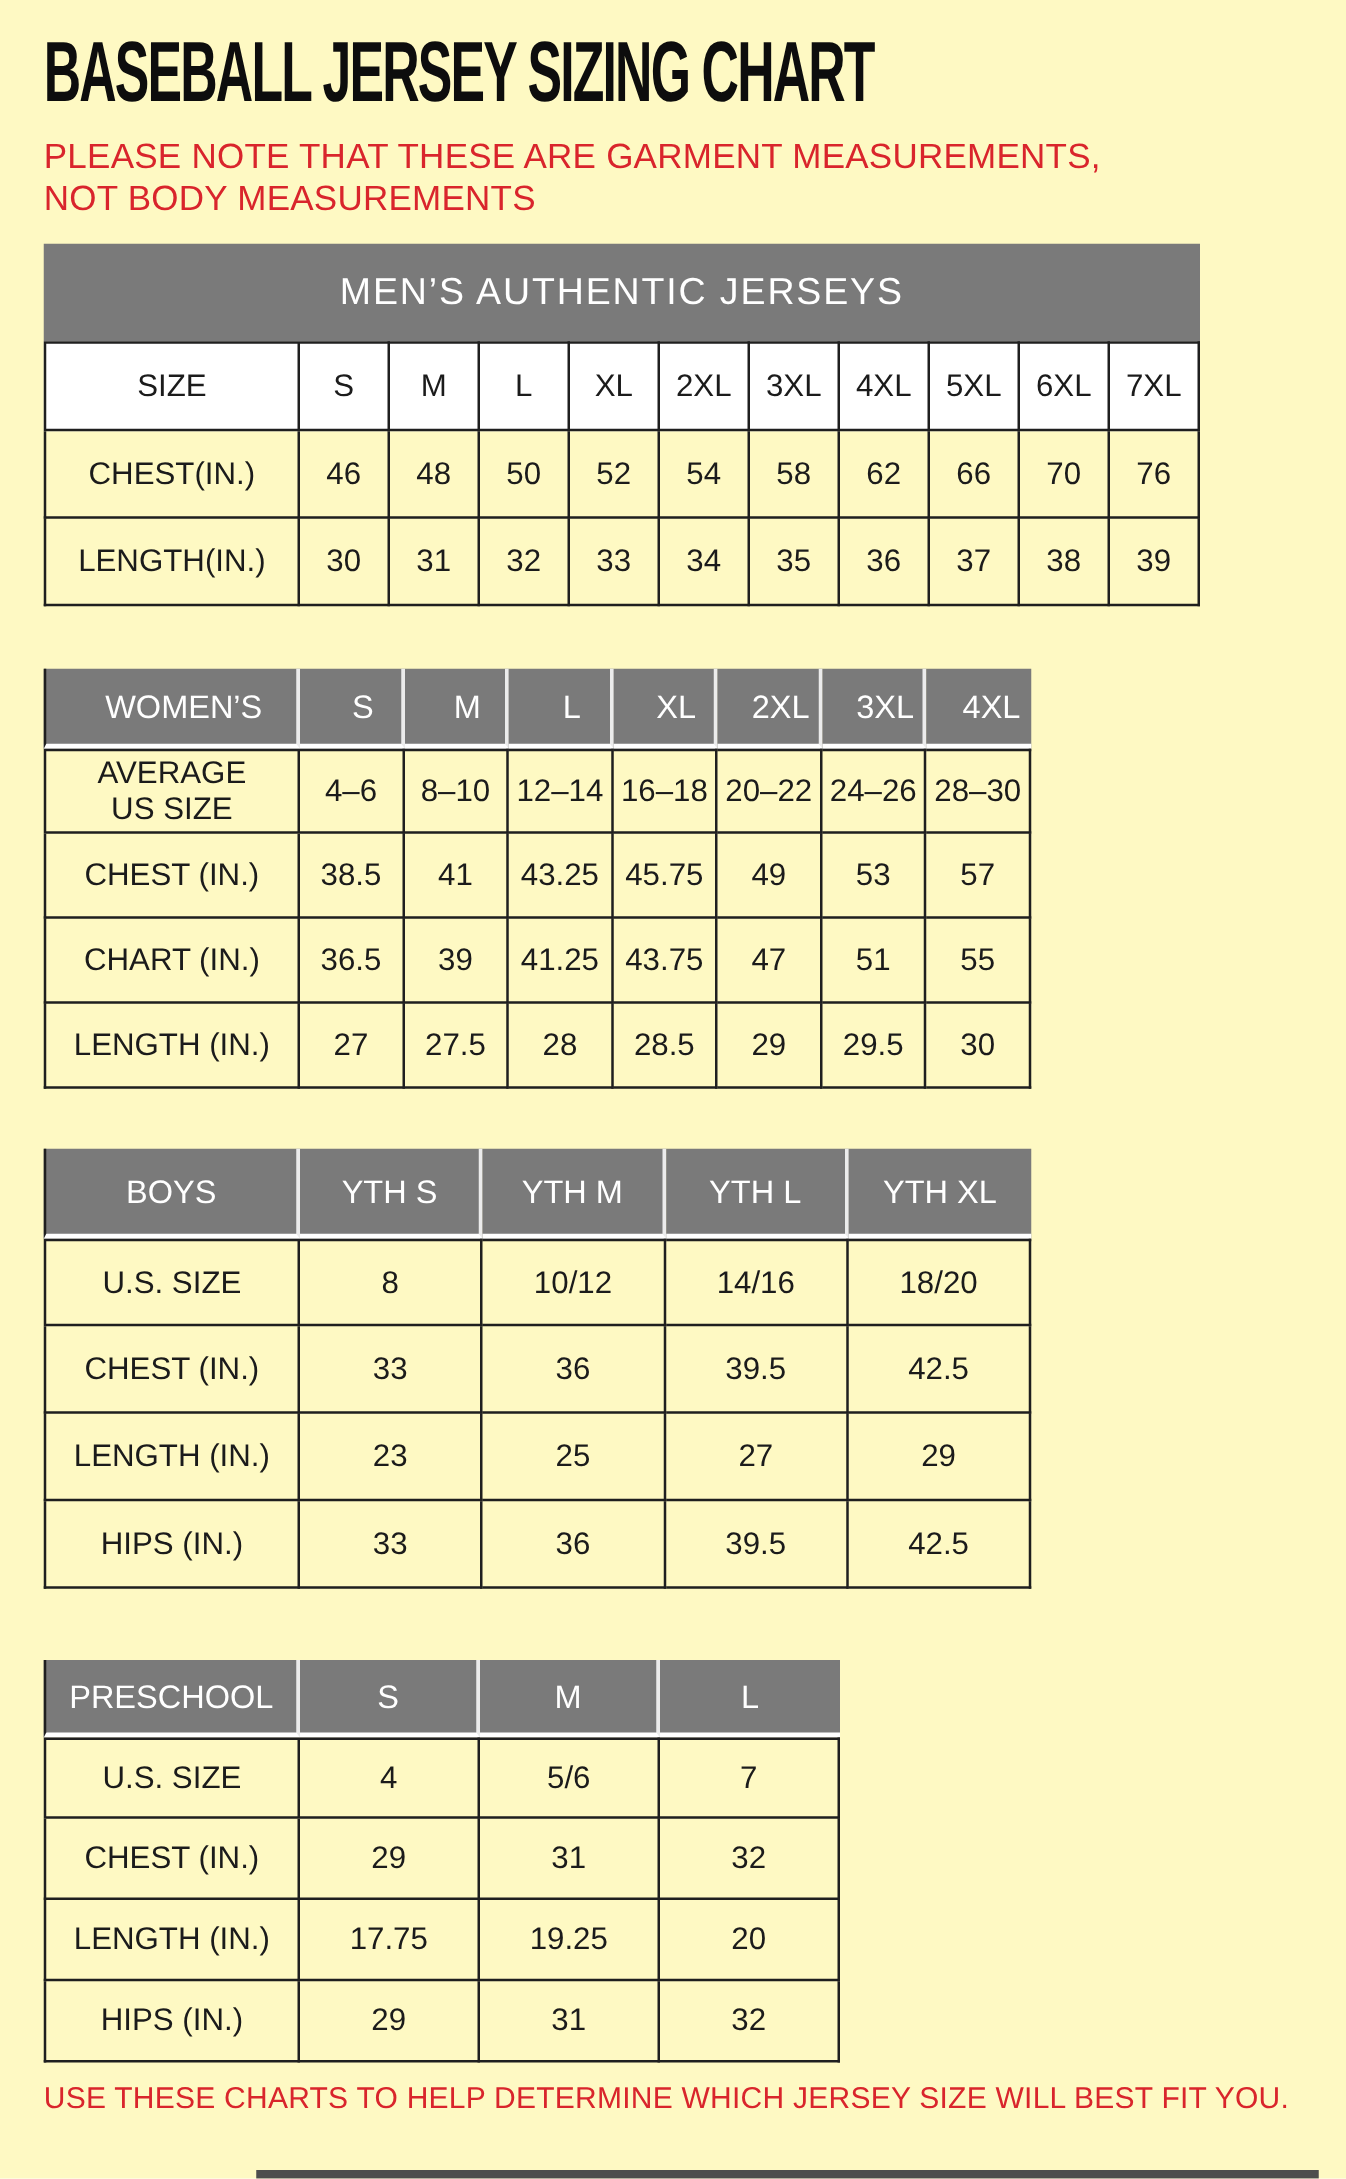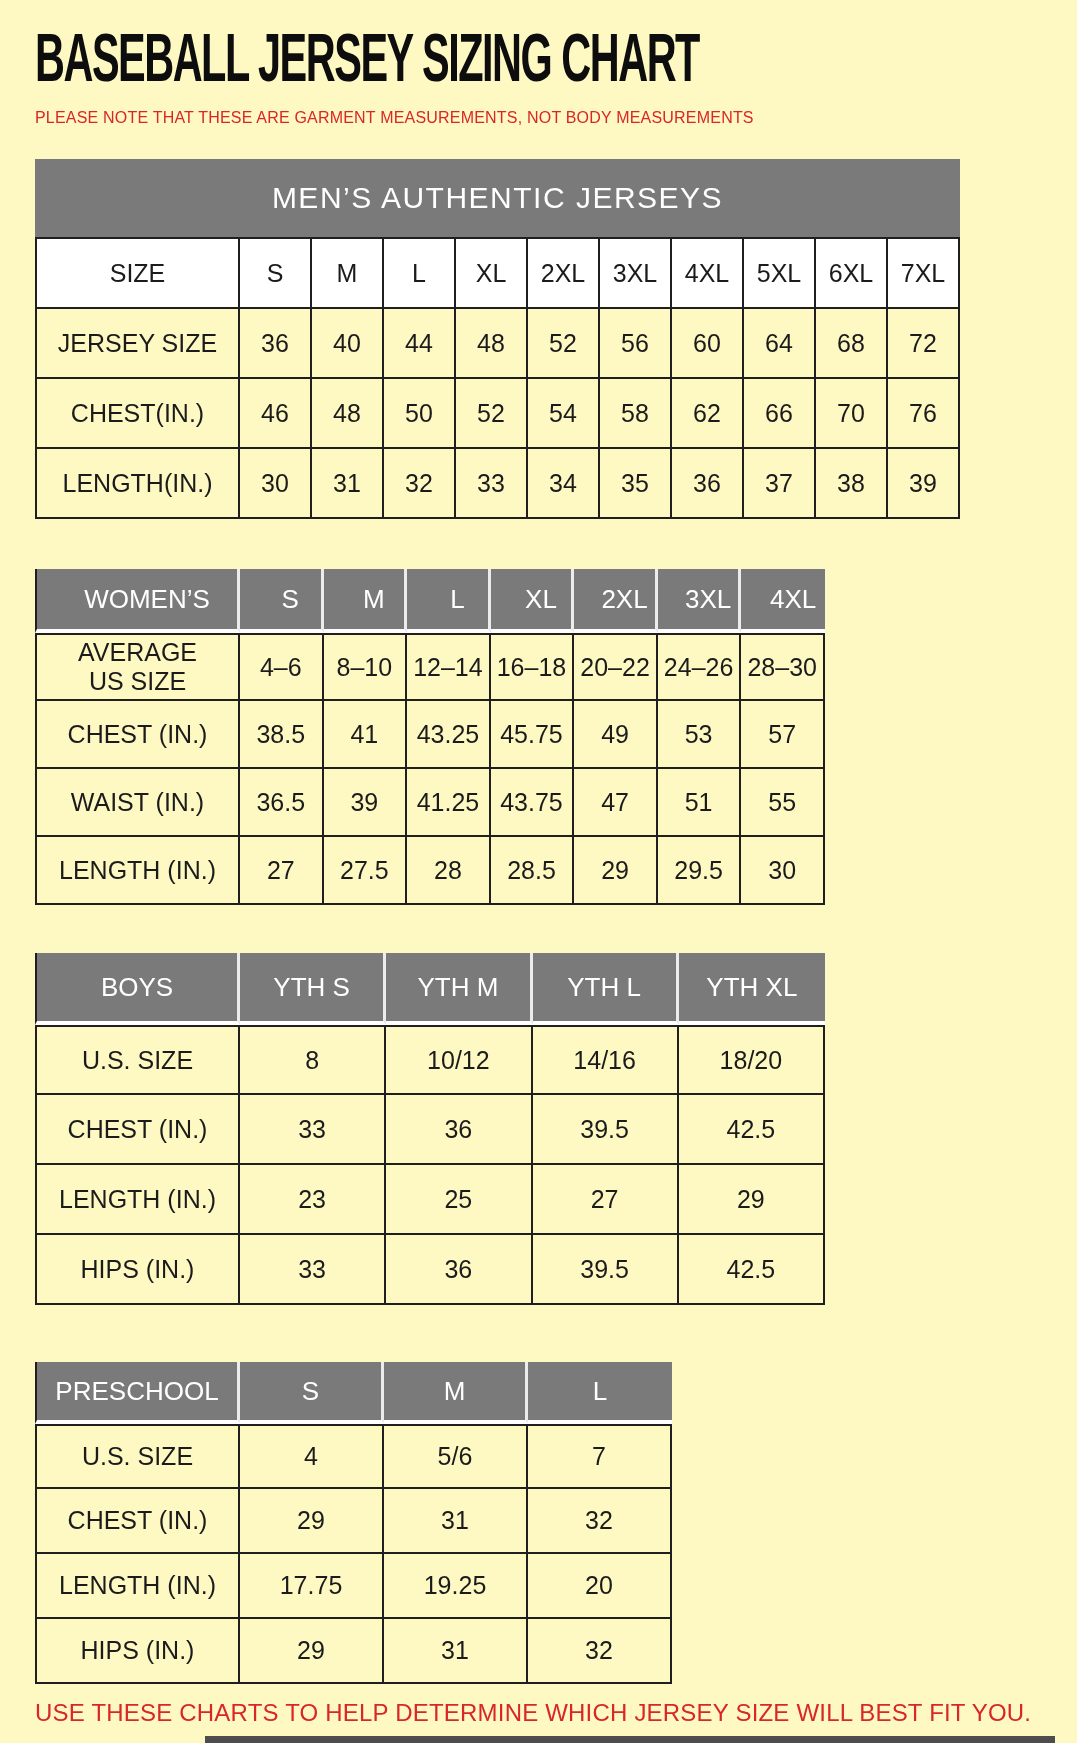"PLEASE NOTE THAT THESE ARE" .note { font-size: 16px -> 28px }
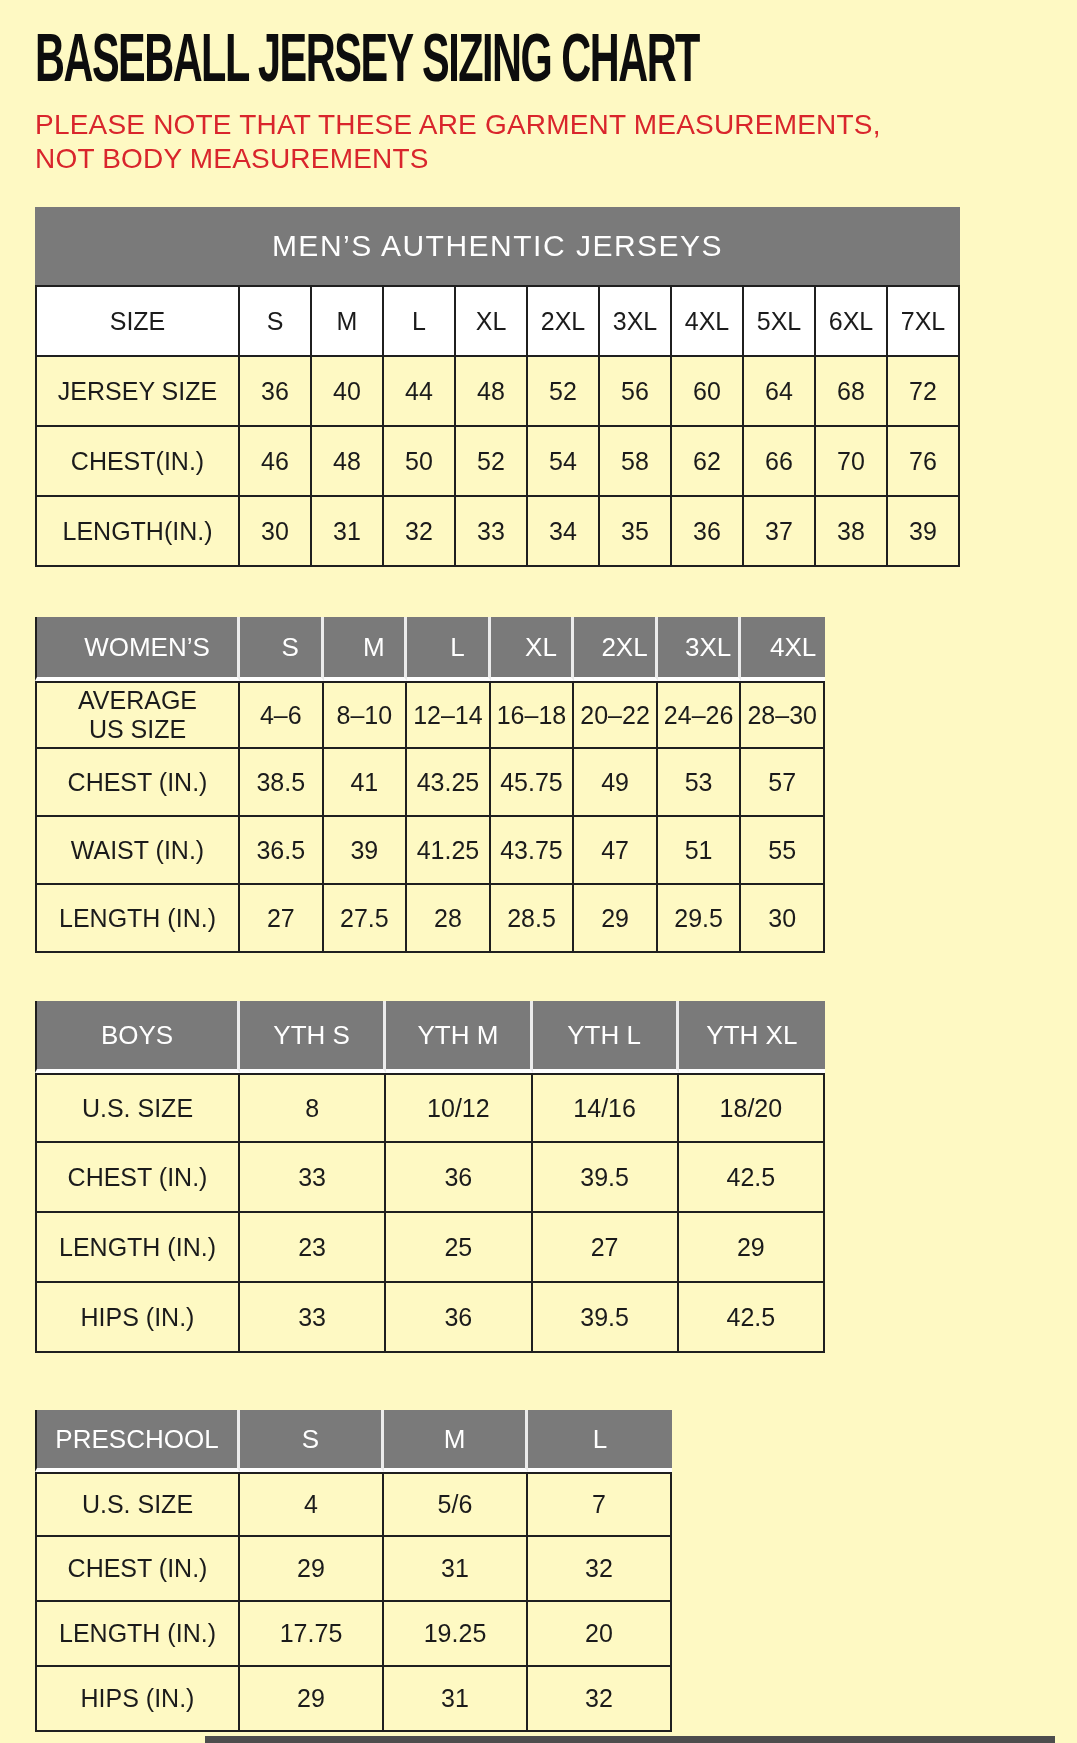"MEN’S AUTHENTIC JERSEYS" .tb-mens { margin-top: 32px -> 20px }
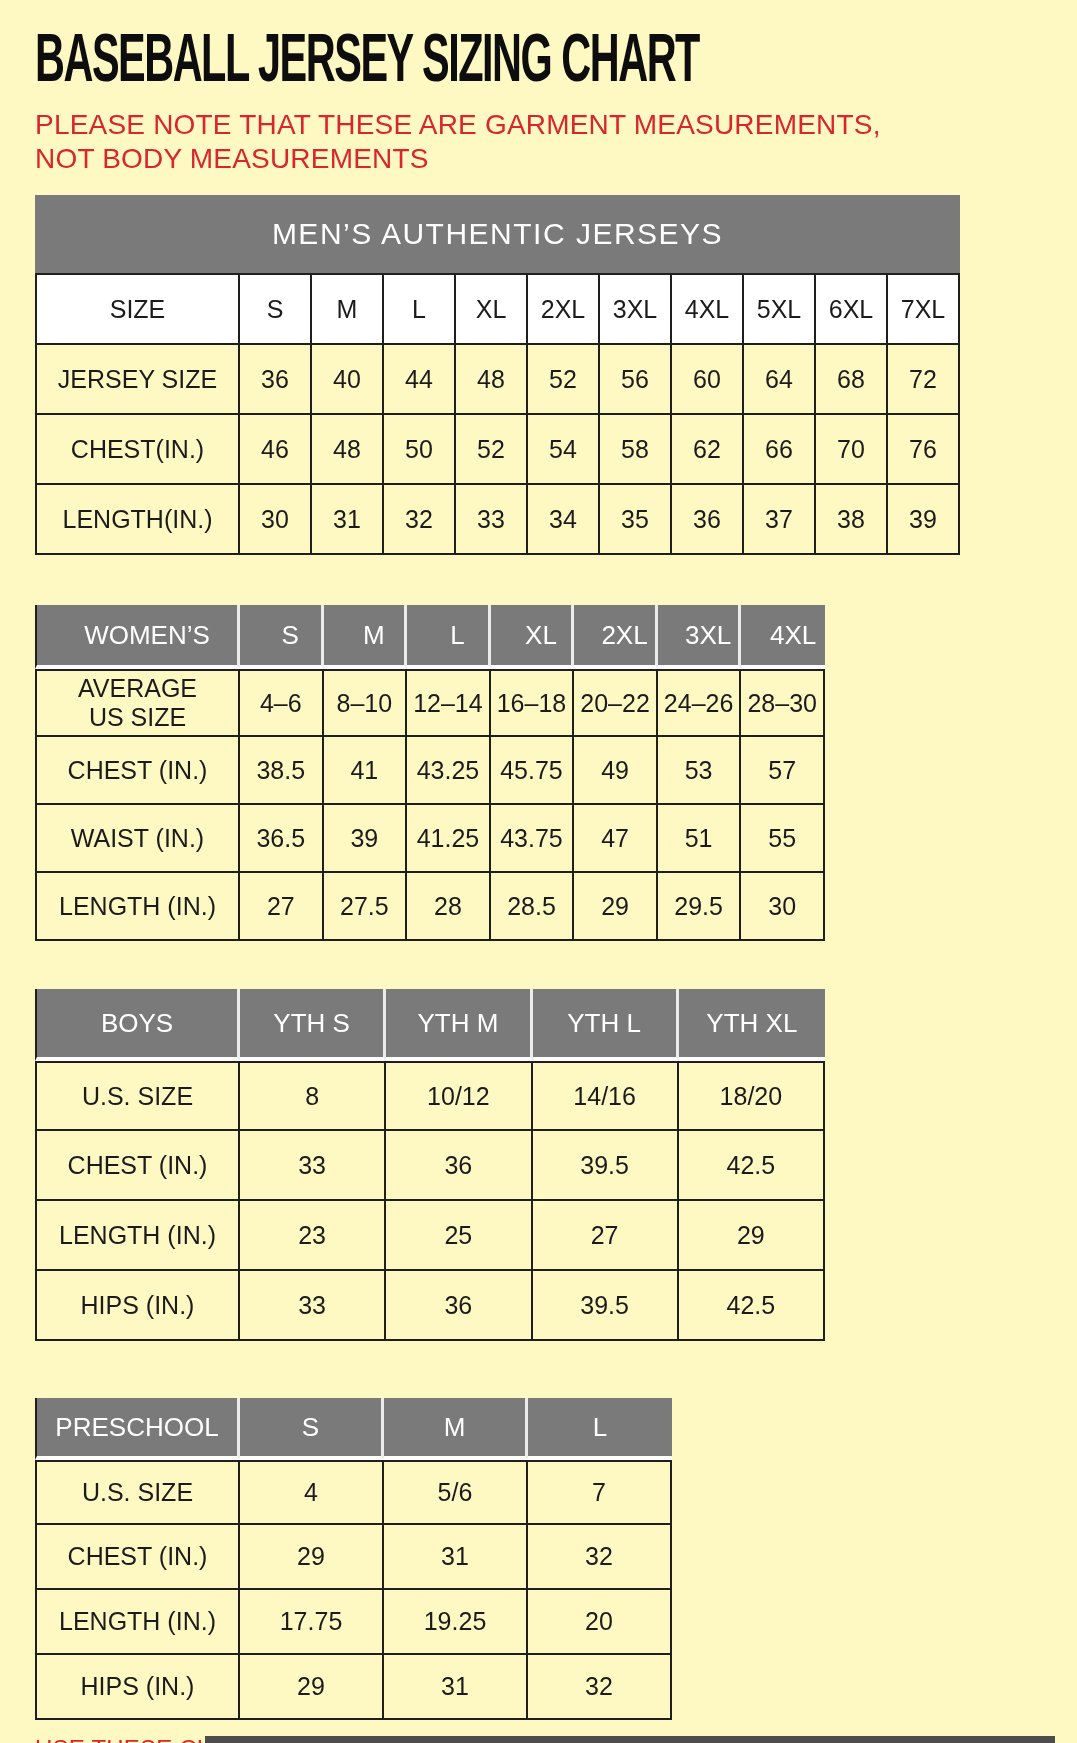"JERSEY SIZE" tr { html: <tr> <th>JERSEY SIZE</th> <td>36</td> <td>40</td> <td>44</td> <td>48</td> <td>52</td> <td>56</td> <td>60</td> <td>64</td> <td>68</td> <td>72</td> </tr> -> none }
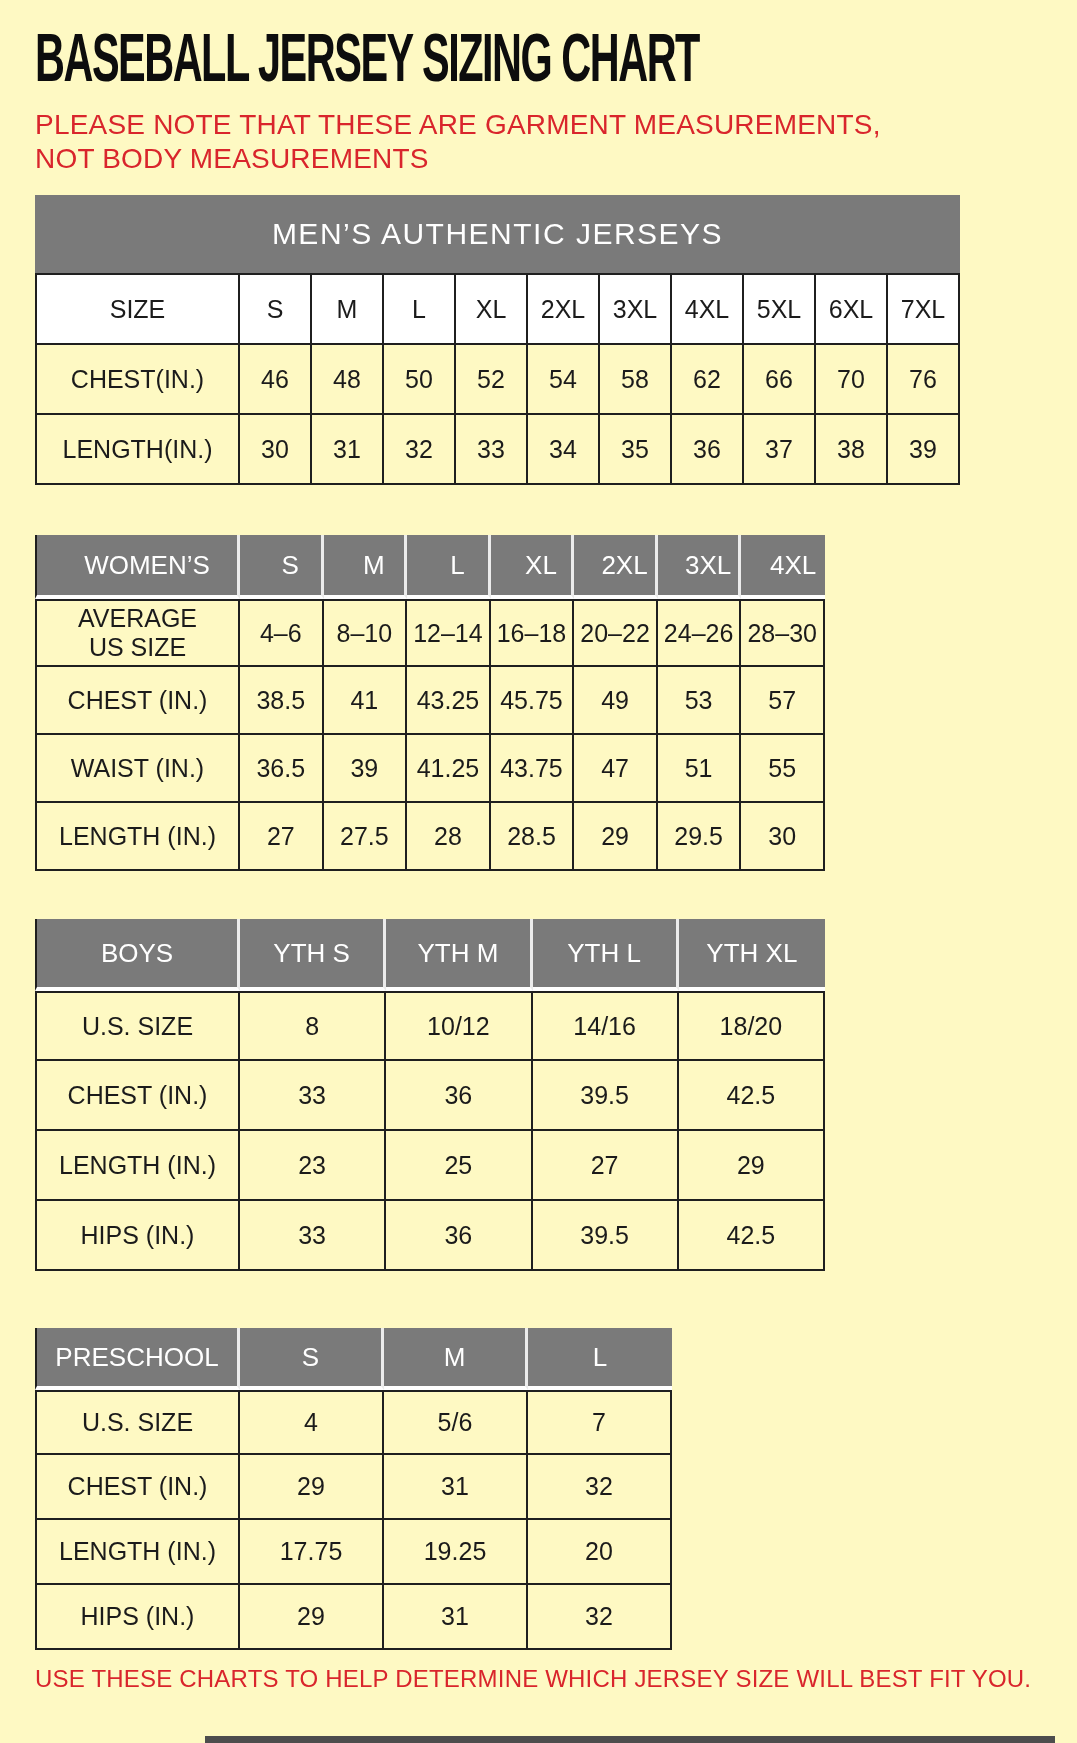"WAIST (IN.)" th.rowlabel { text: WAIST -> CHART }
